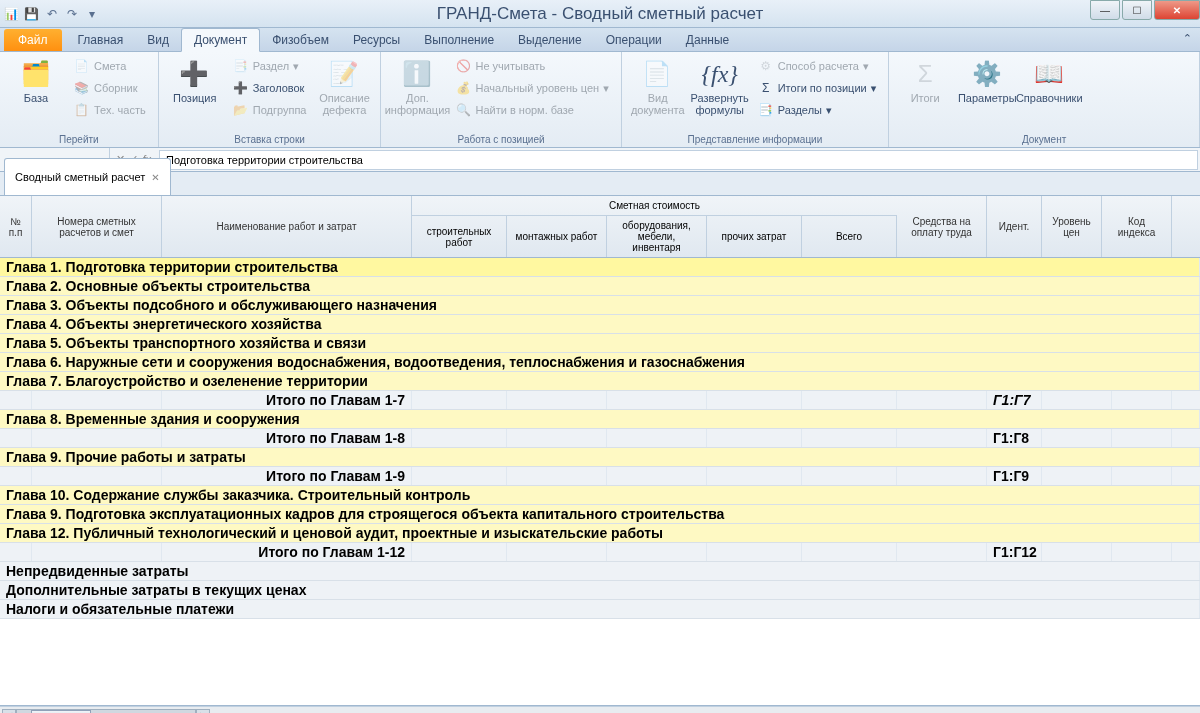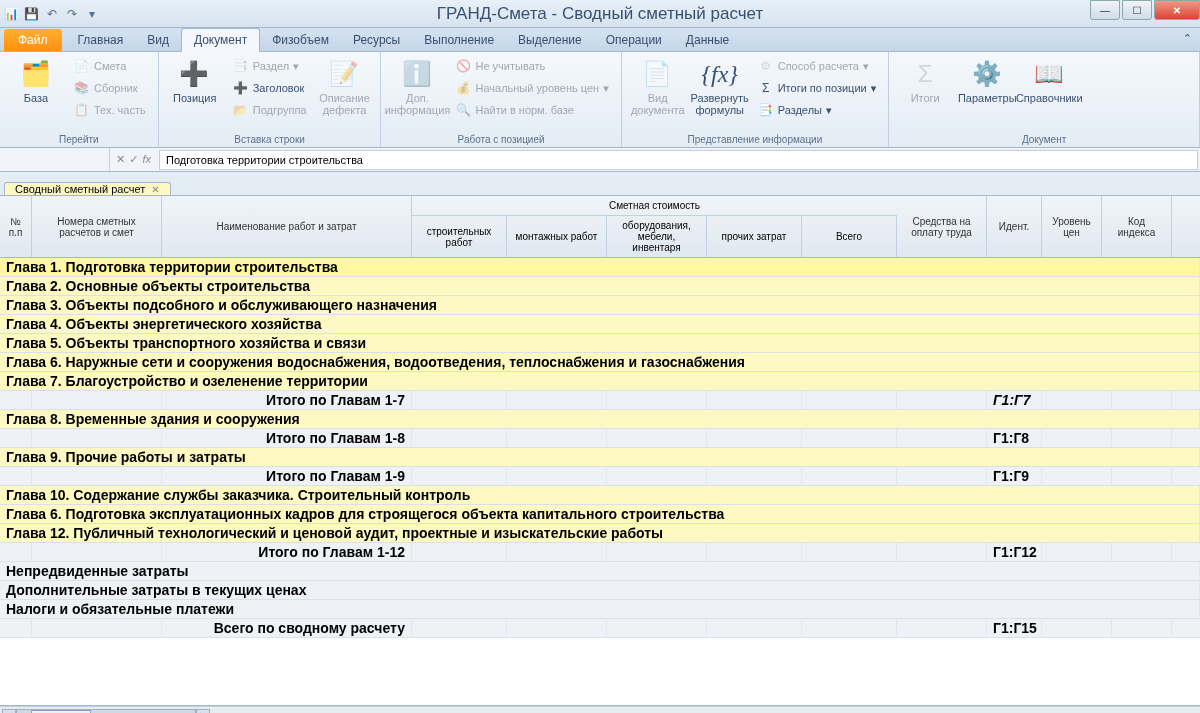"Сводный сметный расчет" .doctab { background: #fef9c3 -> #ffffff; padding: 0 10px -> 12px 10px }
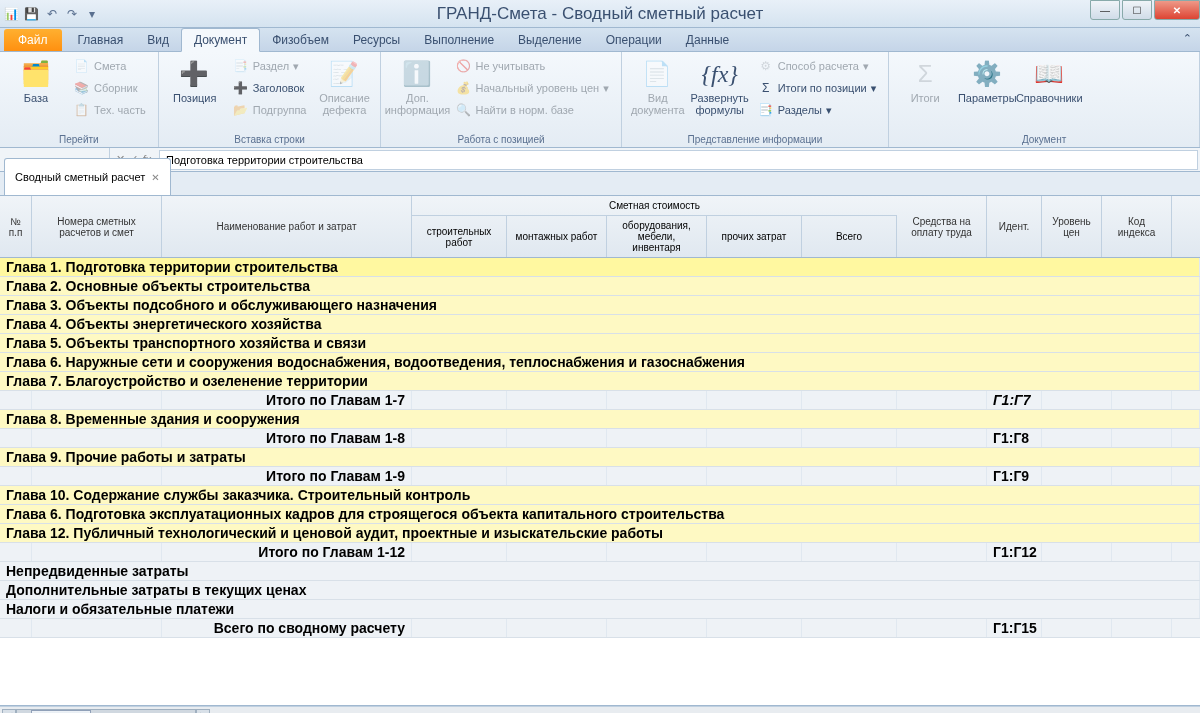"Глава 6. Подготовка эксплуатационных" div.name-col { text: 6 -> 9 }
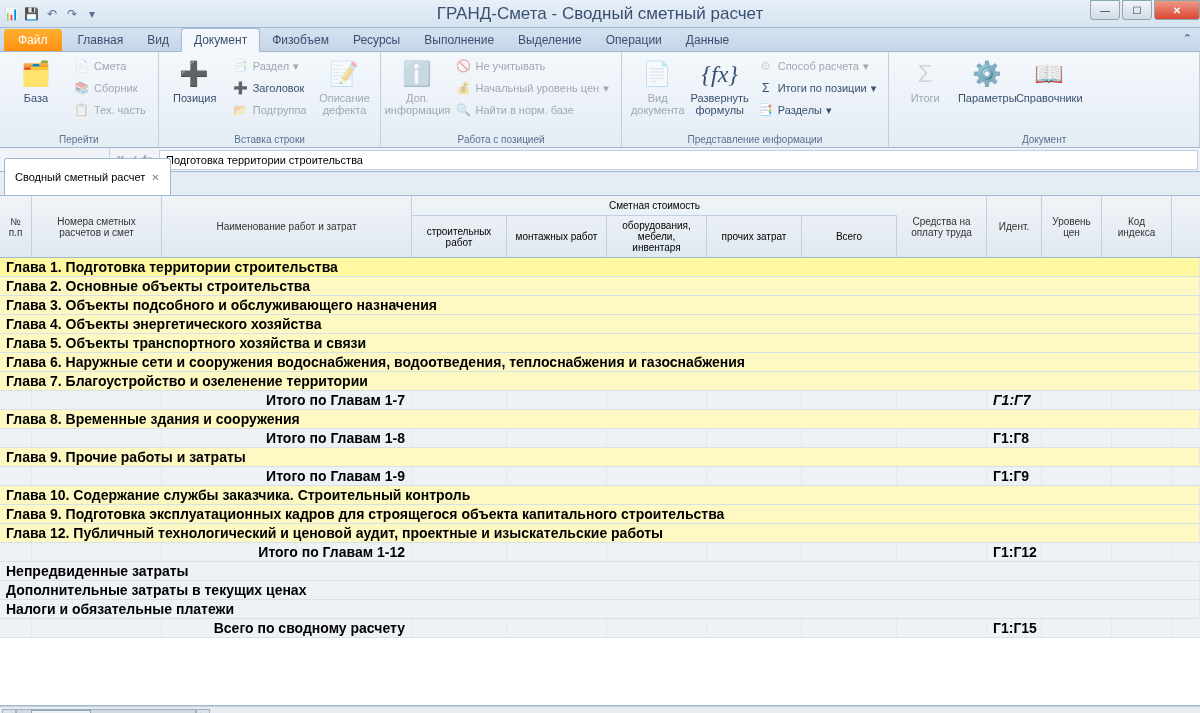"Всего по сводному расчету" div.grow { html: <div> <div></div> <div></div> <div>Всего по сводному расчету</div> <div></div> <div></div> <div></div> <div></div> <div></div> <div></div> <div>Г1:Г15</div> <div></div> <div></div> </div> -> none }
